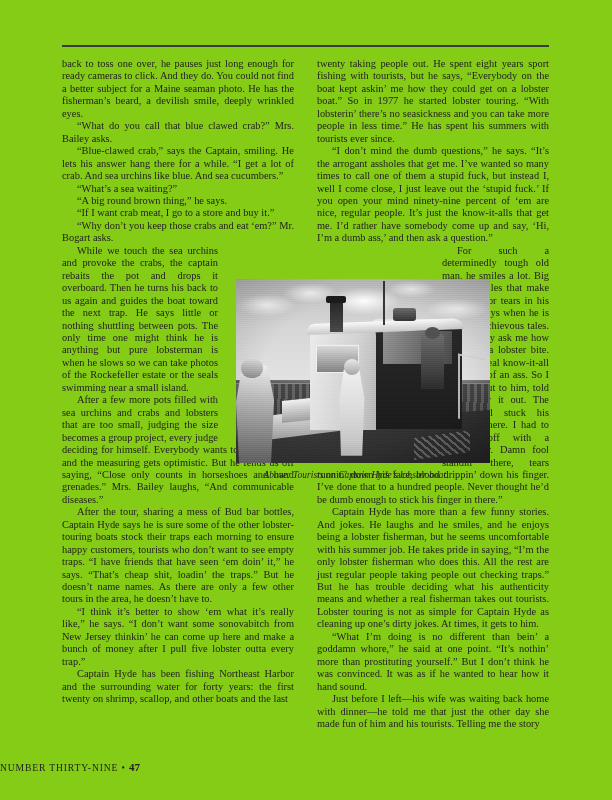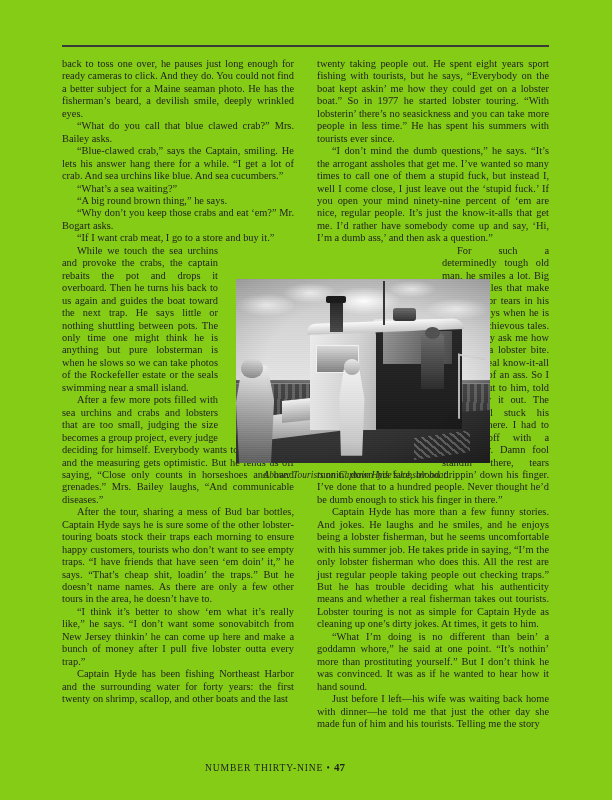"“Why don’t you keep those" p { order: before "“If I want crab meat," -> after "“If I want crab meat," }
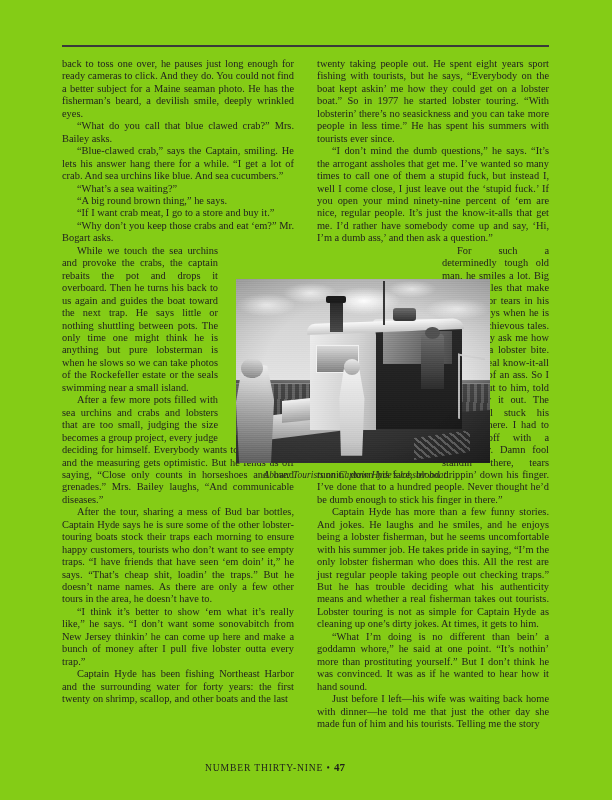"NUMBER THIRTY-NINE • 47" #footer { text-align: center -> left }
